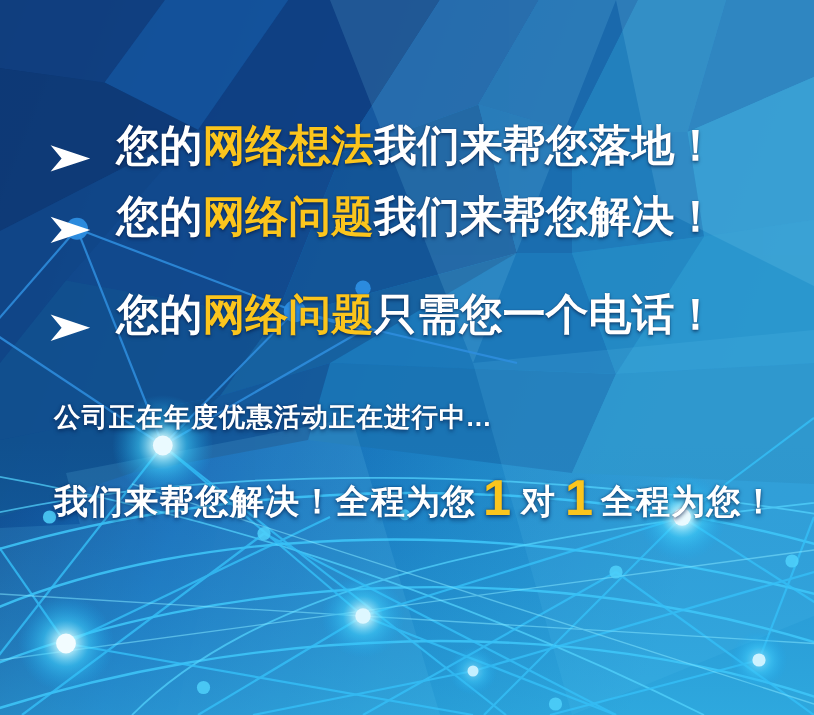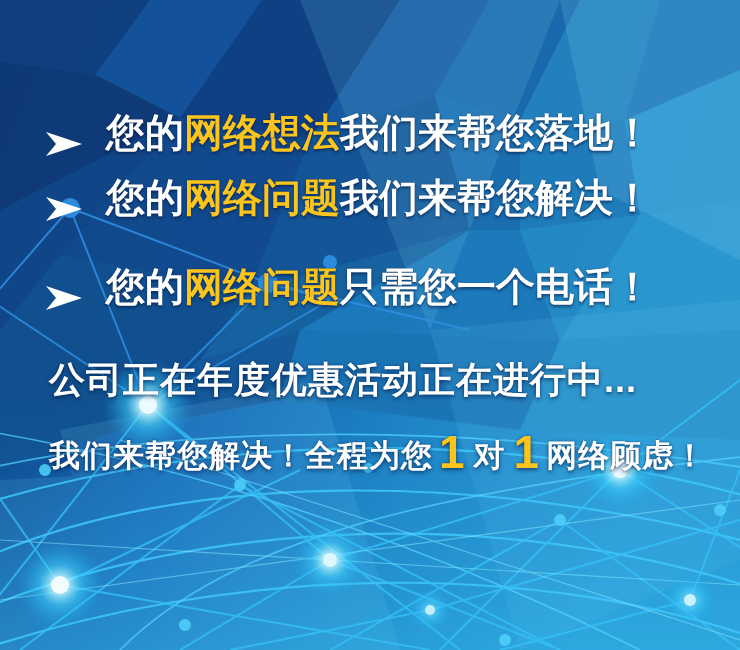"公司正在年度优惠活动正在进行中..." #sub-line-1 { font-size: 36px -> 24px }
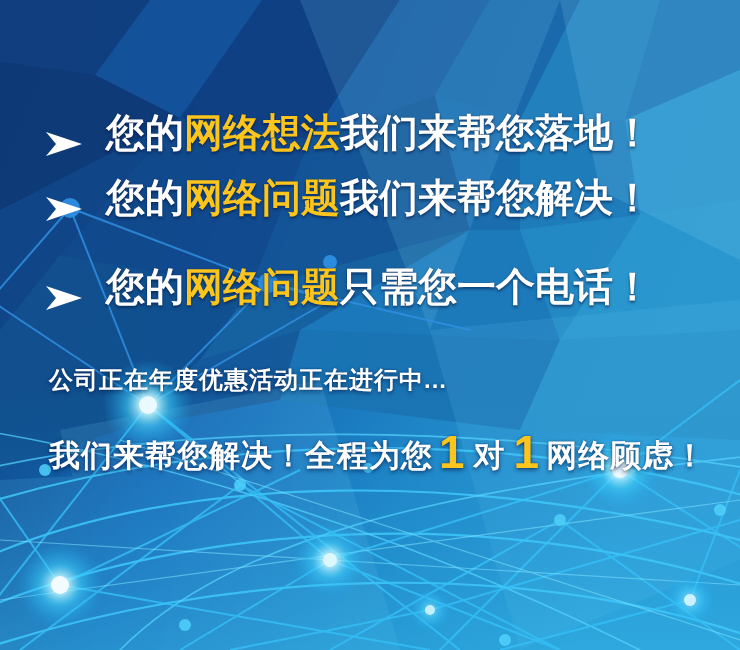"网络顾虑！" span { text: 网络顾虑 -> 全程为您 }
